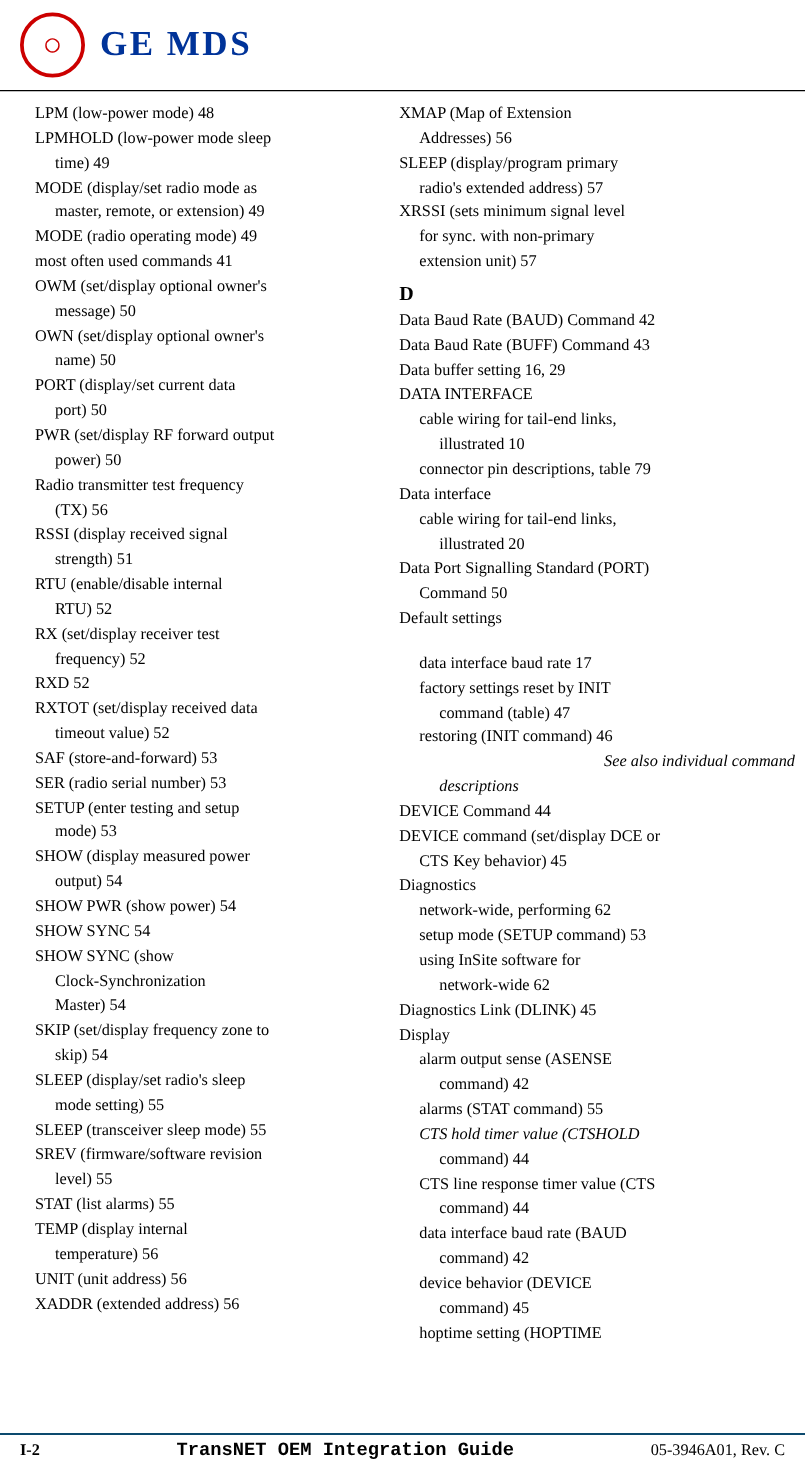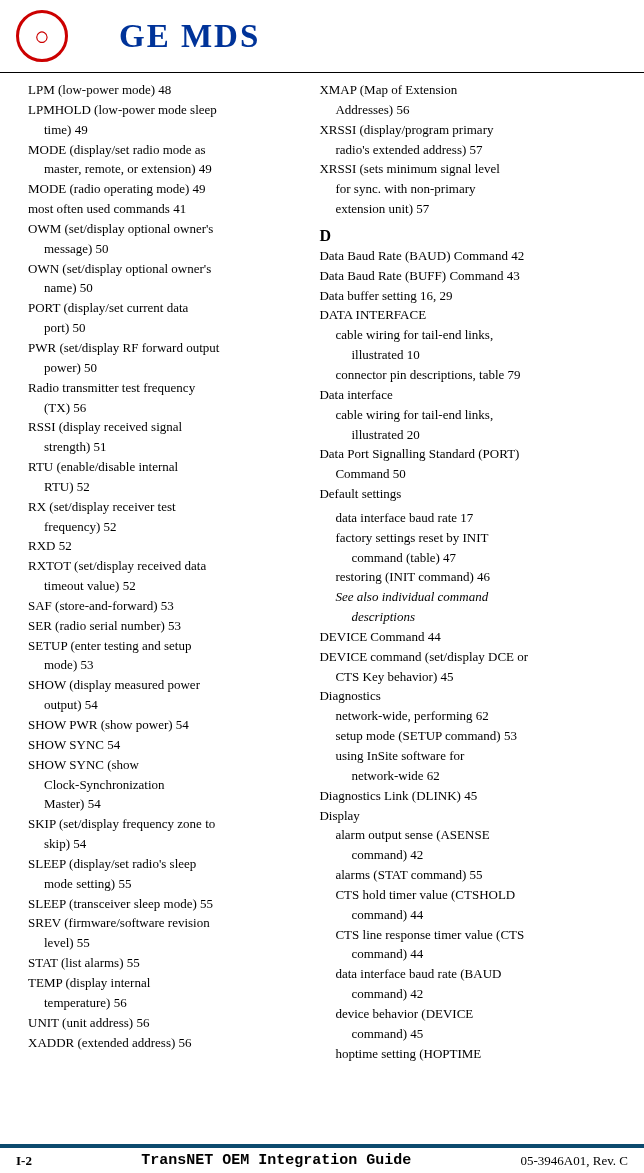"GE MDS" .logo-text { font-size: 33px -> 28px; margin-left: 39px -> none }
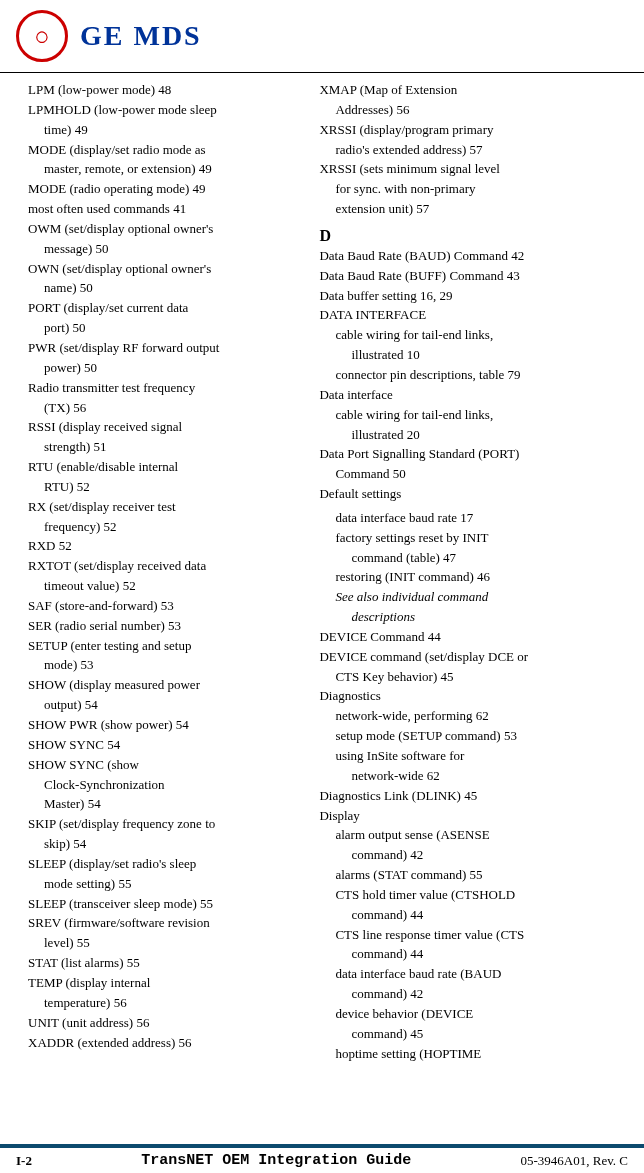"XRSSI (display/program primary" div.entry { text: XRSSI -> SLEEP }
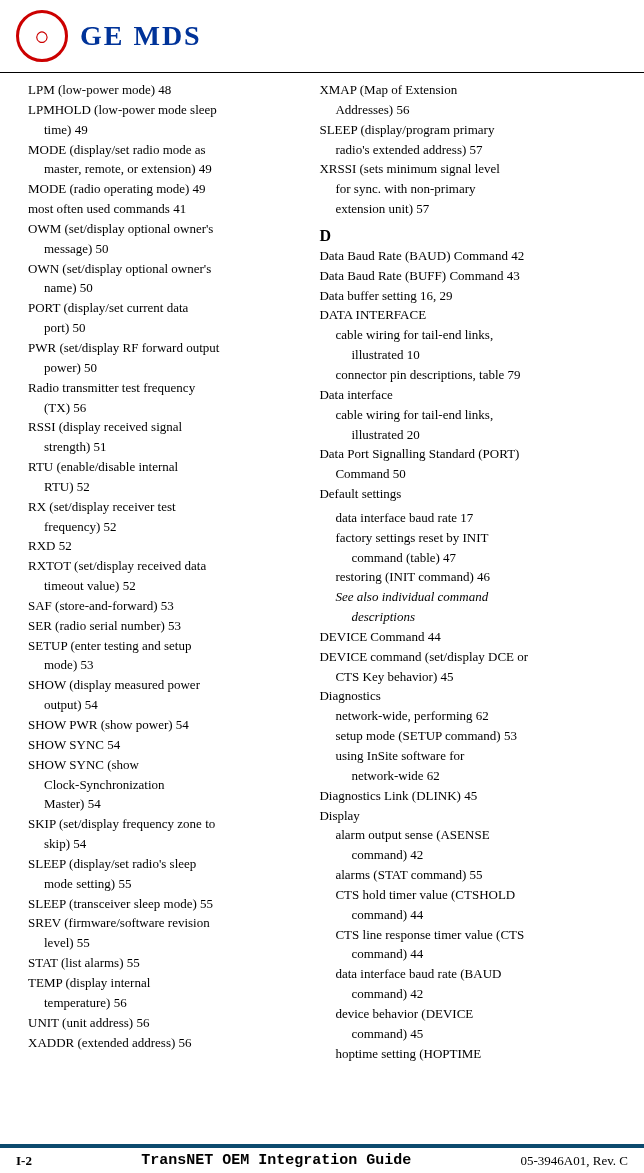"Default settings" div.entry { margin-bottom: 5px -> 17px }
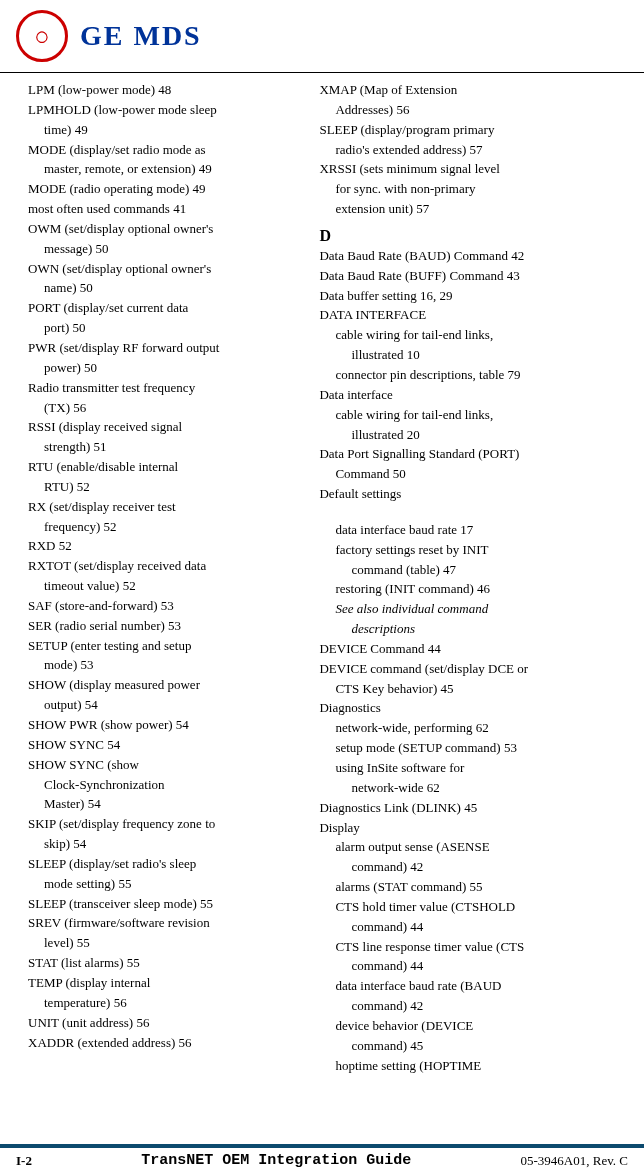"See also individual command" div.entry { text-align: none -> right }
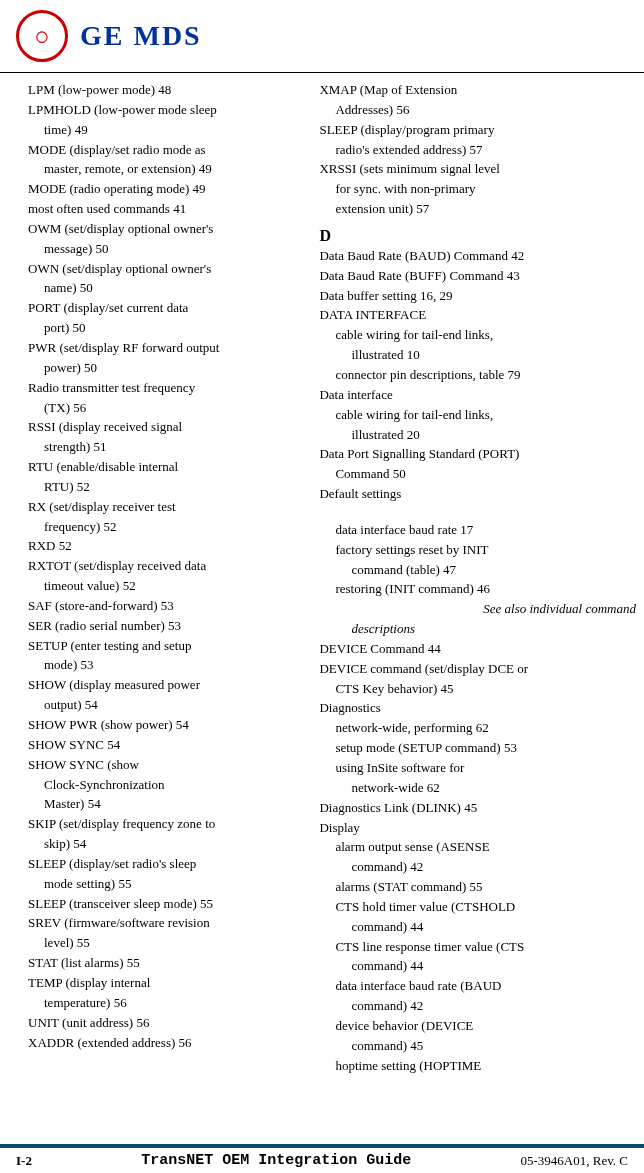"CTS hold timer value (CTSHOLD" div.entry { font-style: none -> italic }
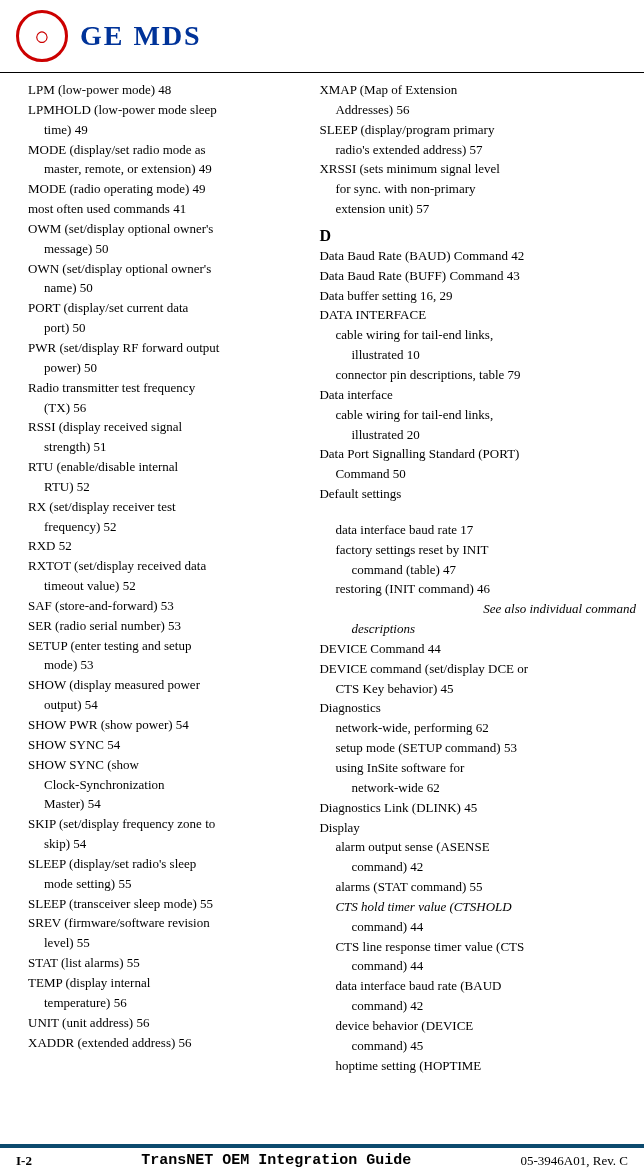"I-2" .footer { align-items: center -> none; border-top: 4px solid #0c4a6e -> 2px solid #0c4a6e }
